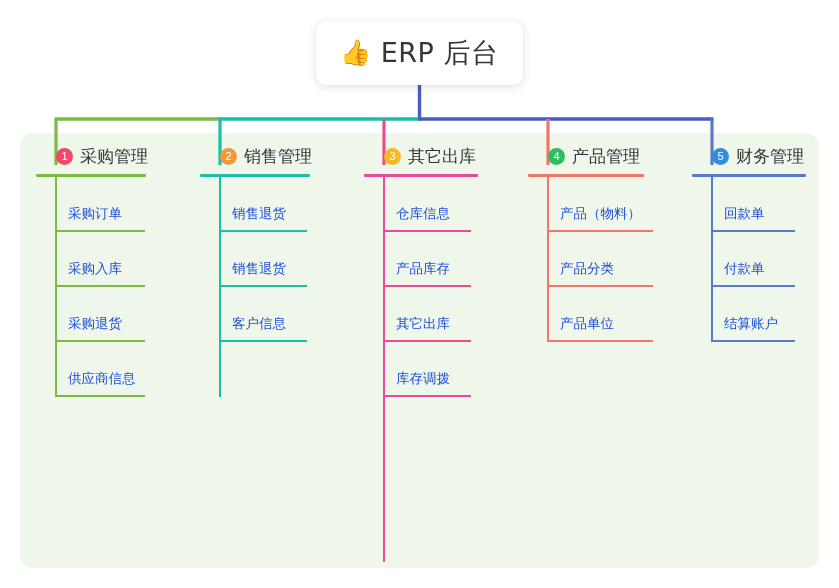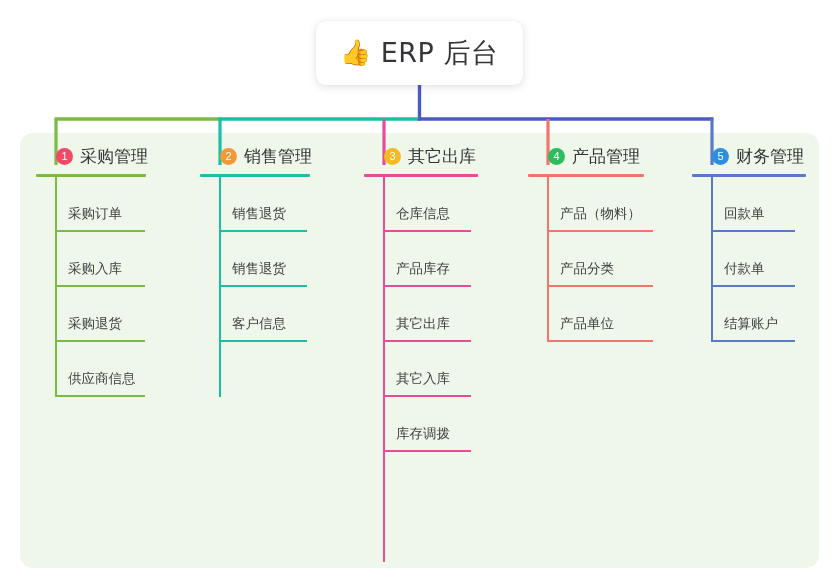"采购订单" .leaf-label { color: #404040 -> #1d4ed8 }
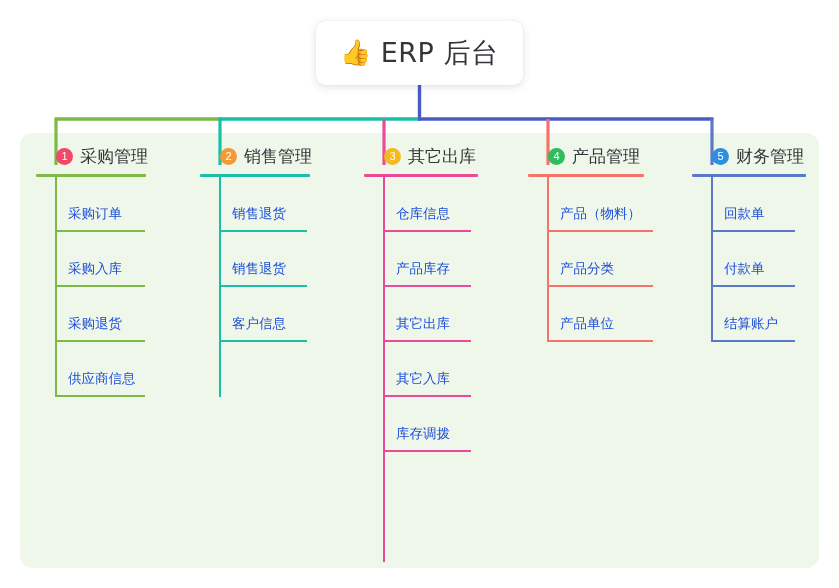"其它入库" div.leaf { html: <div> <span>其它入库</span> <div></div> </div> -> none }
